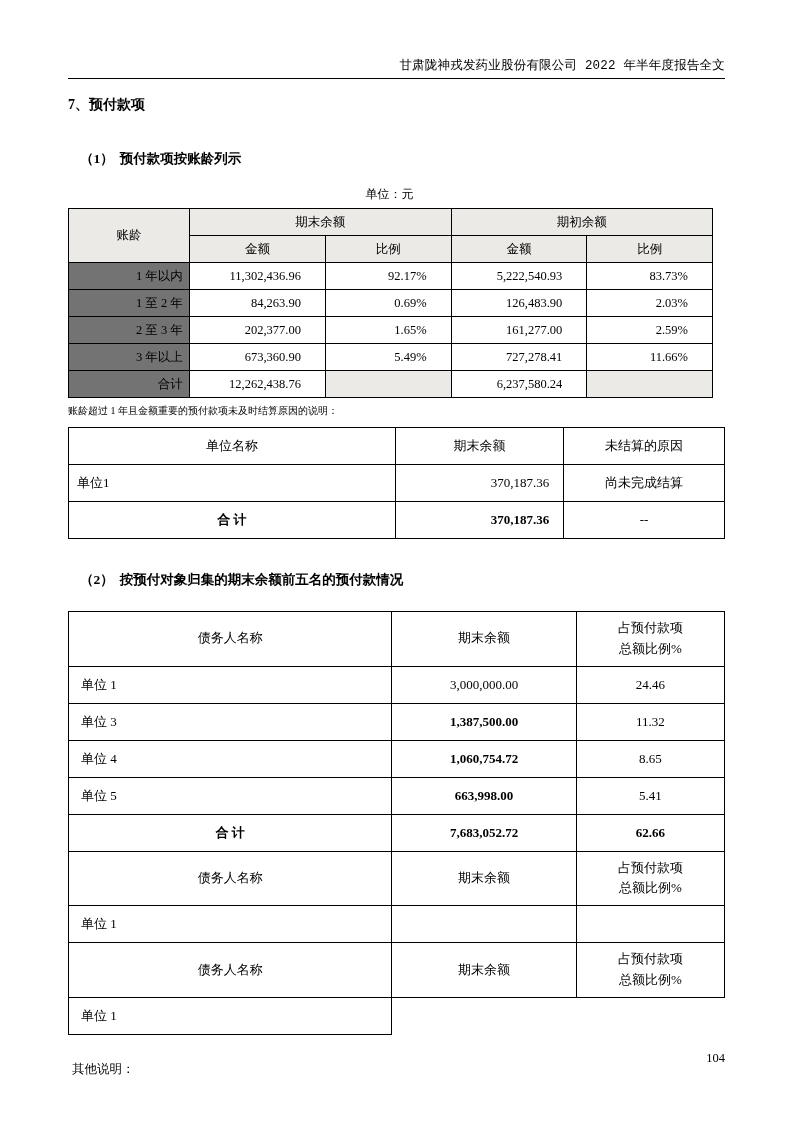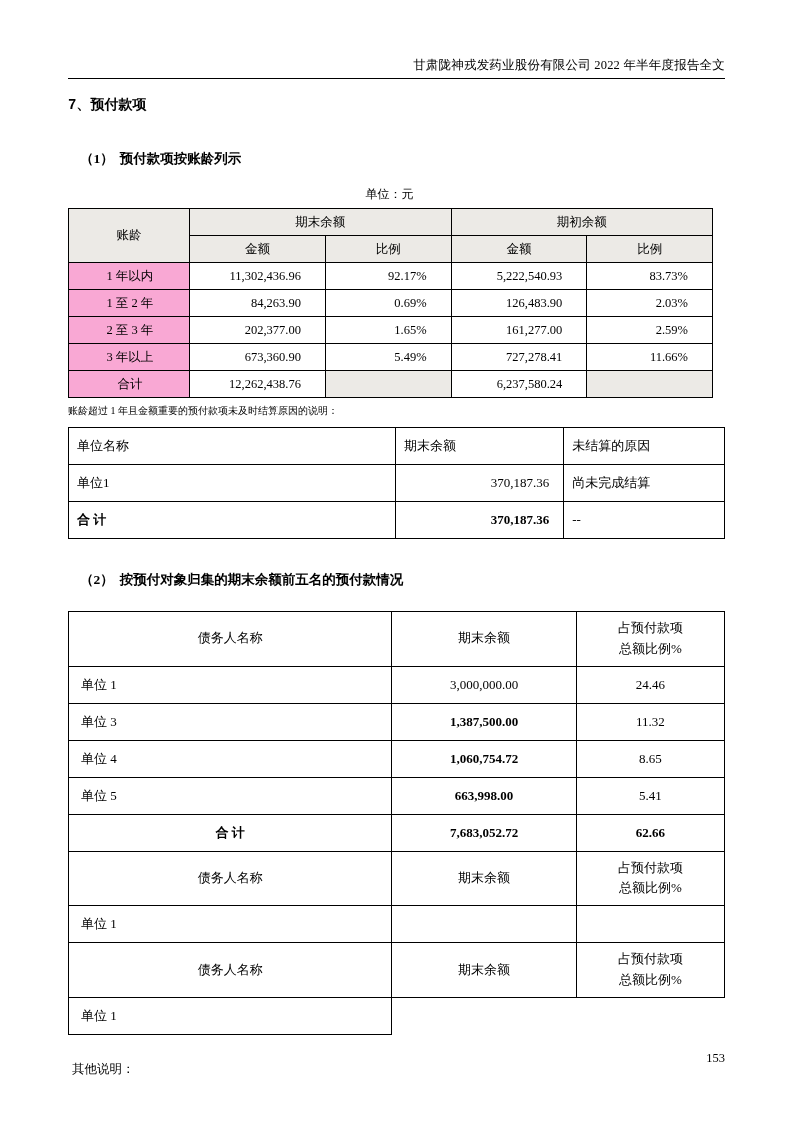"甘肃陇神戎发药业股份有限公司 2022 年半年度报告全文" .header-line { font-family: none -> Liberation Mono, monospace }
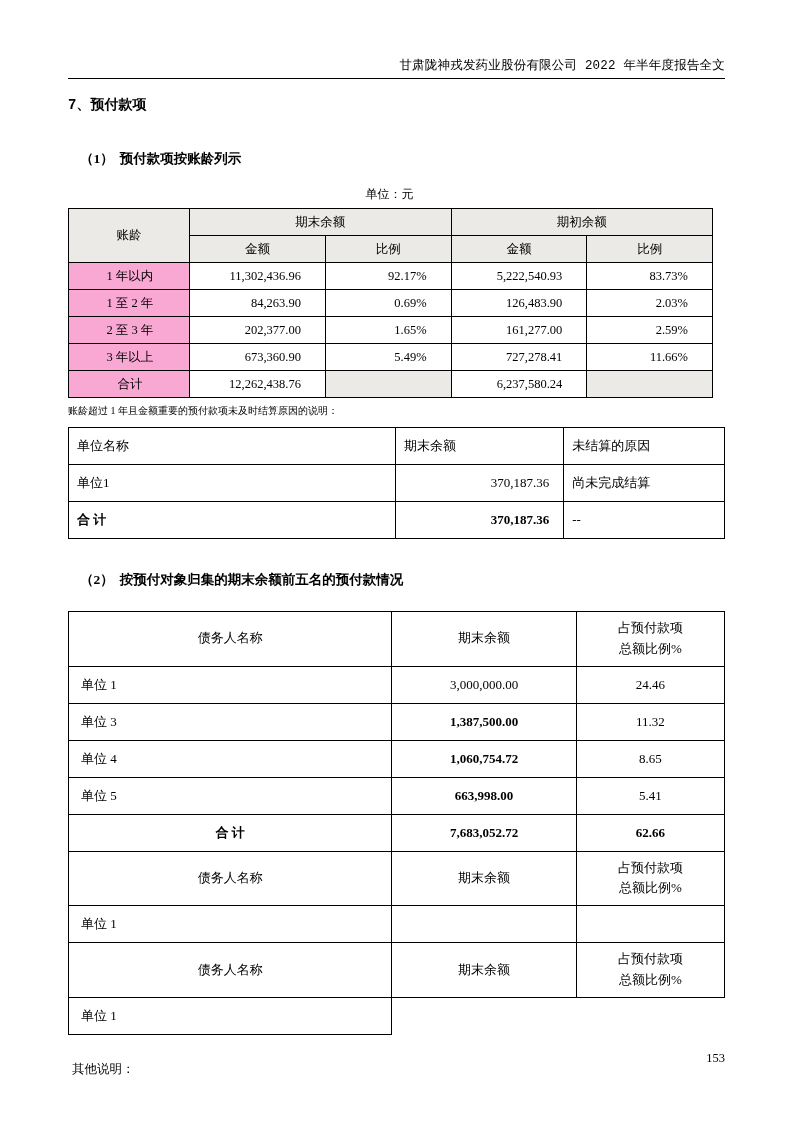"7、预付款项" .sec-title { font-family: Liberation Mono, monospace -> none }
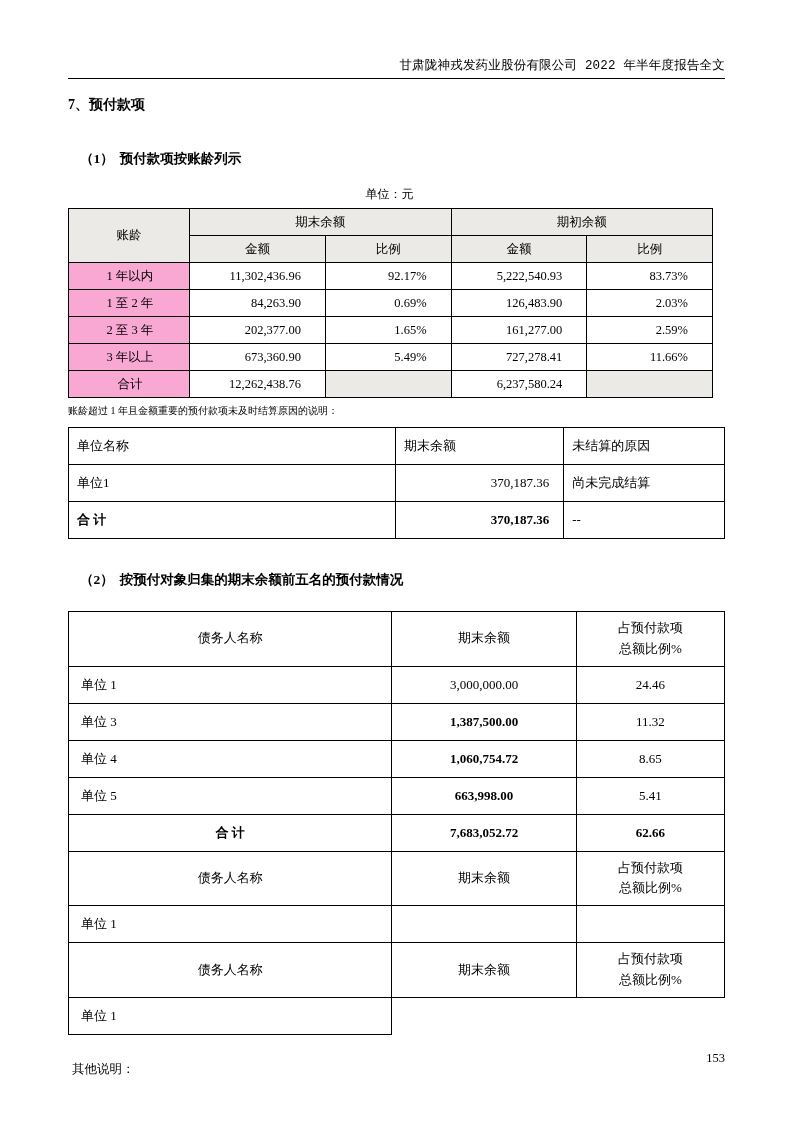"1 年以内" table.aging td.lbl { background: #f9a8d4 -> #737373; text-align: center -> right }
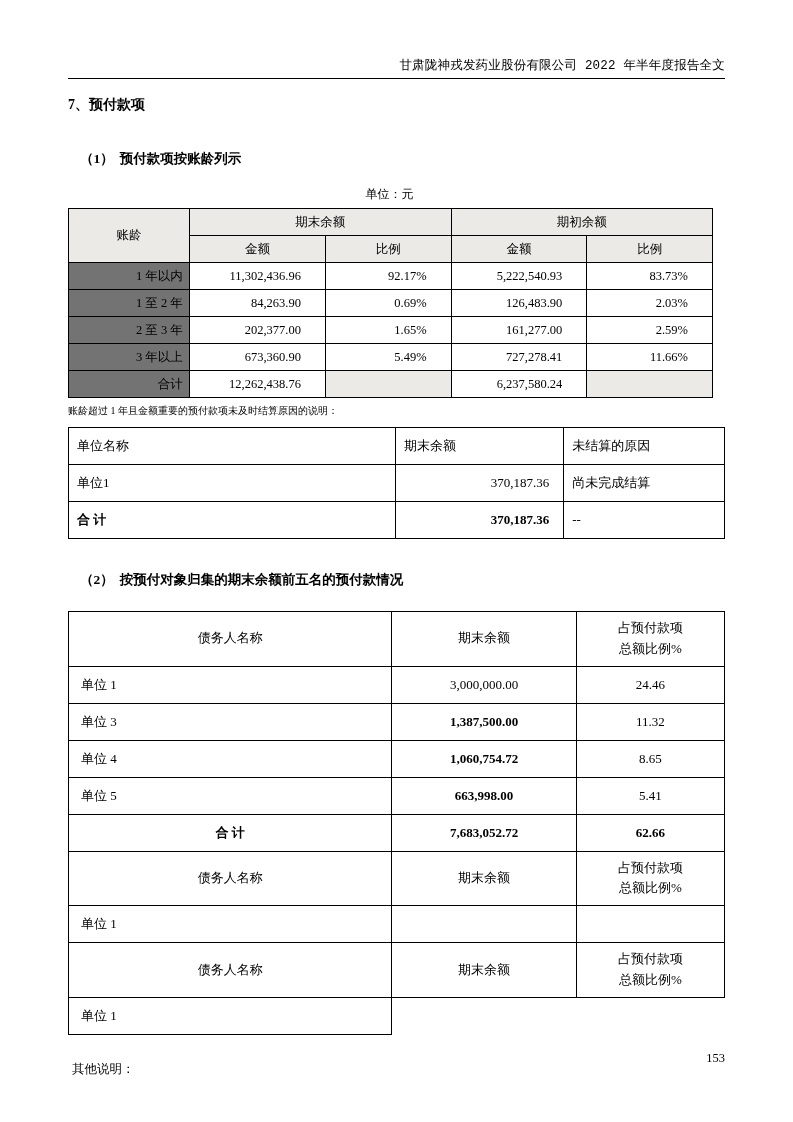"单位名称" table.reason th, table.reason td { text-align: left -> center }
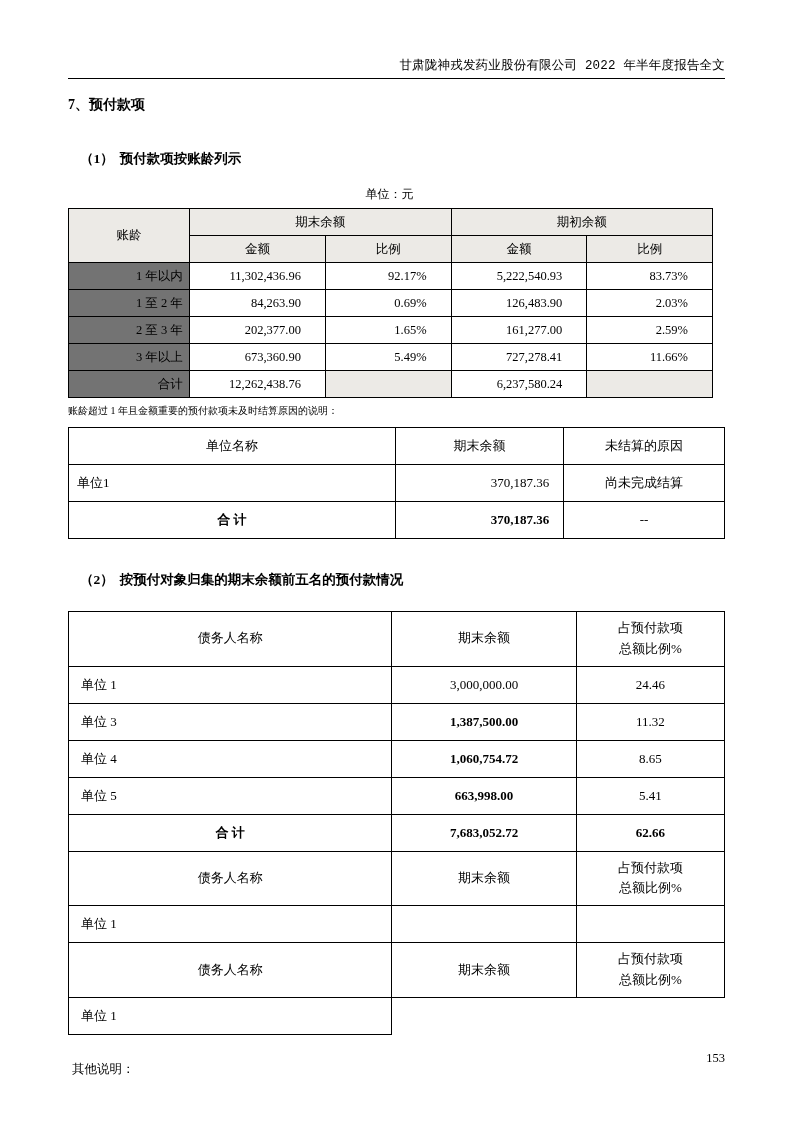"153" div.page-num { text: 153 -> 104 }
